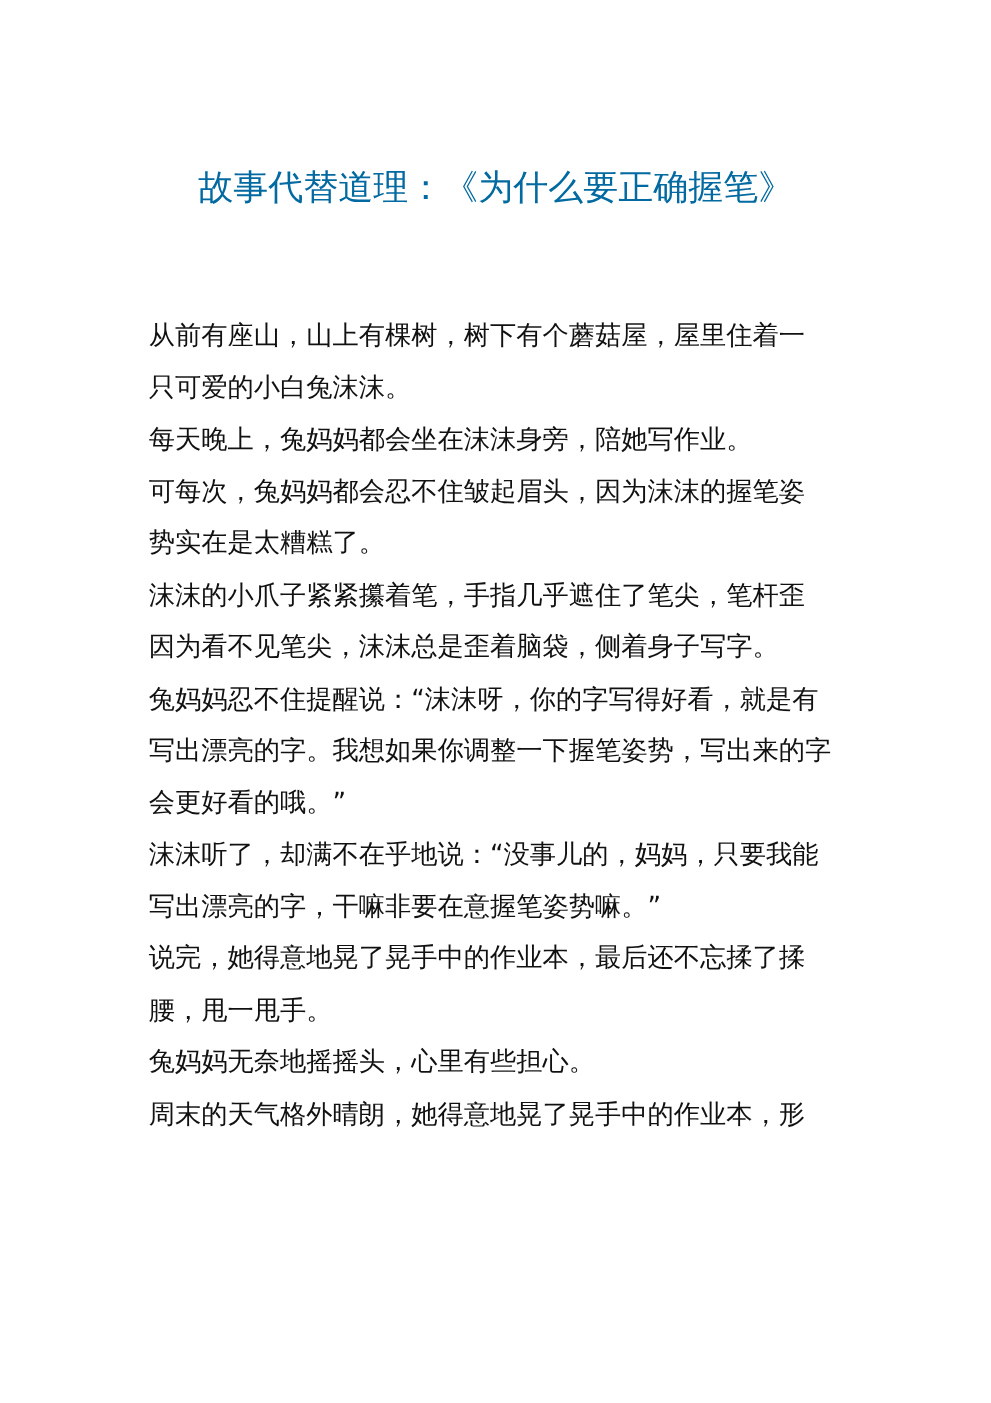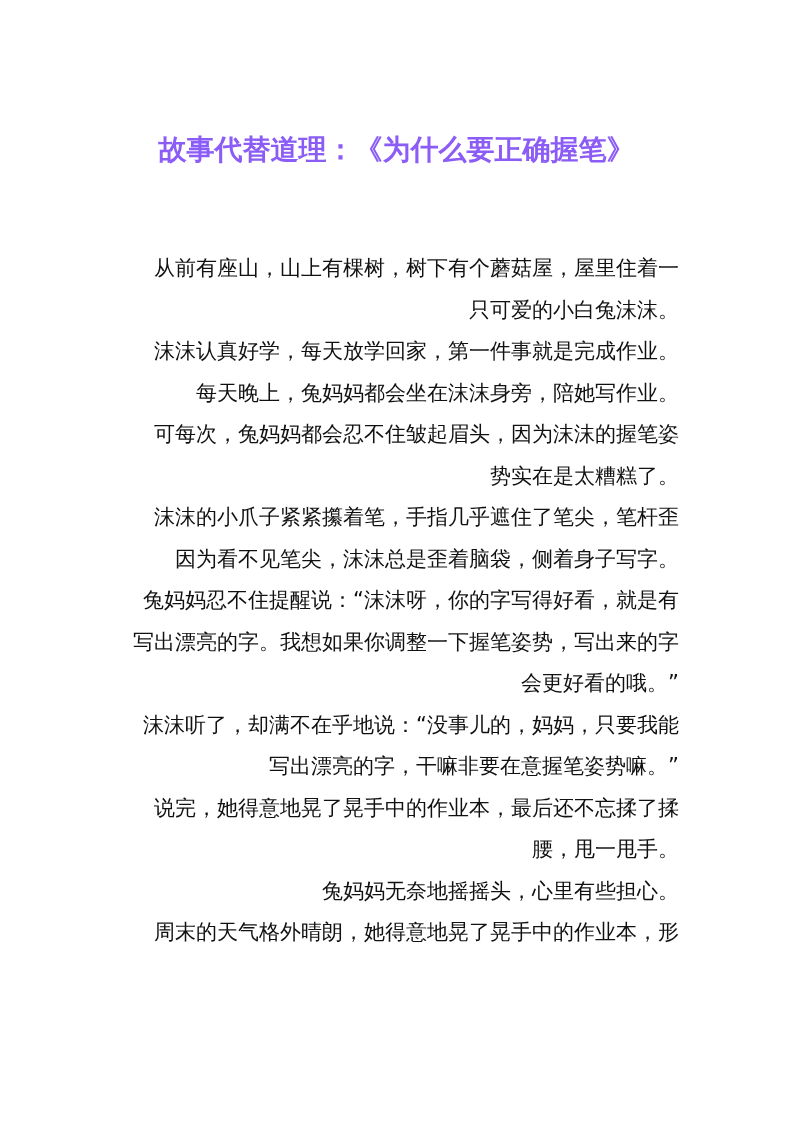"故事代替道理：《为什么要正确握笔》" .title { color: #8b5cf6 -> #0369a1; font-weight: bold -> normal }
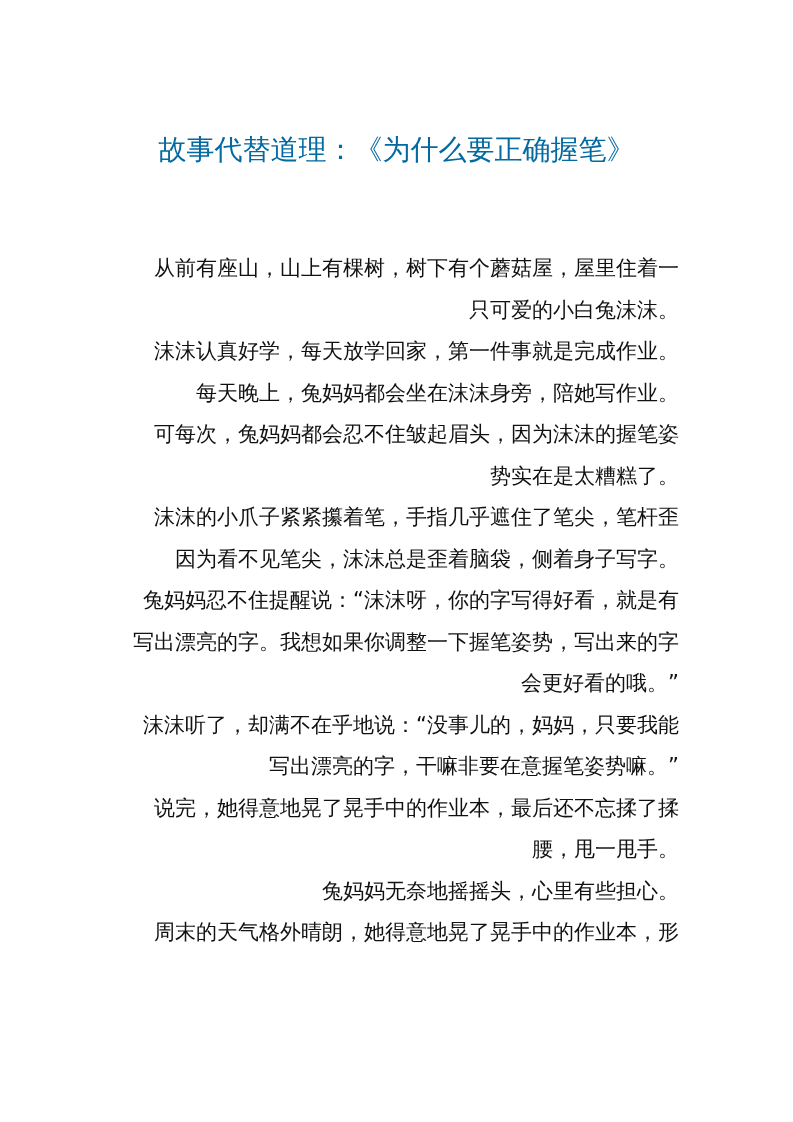"从前有座山，山上有棵树，树下有个蘑菇屋，屋里住着一" .body-text { text-align: right -> none }
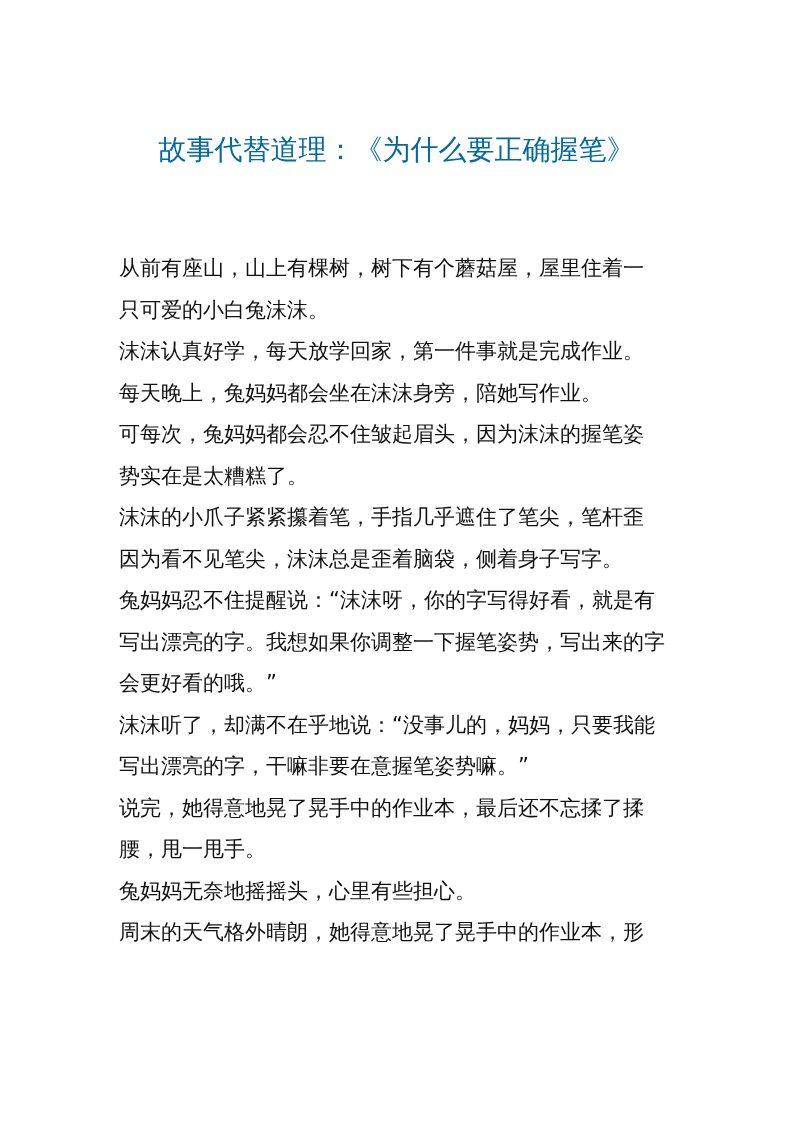"沫沫认真好学，每天放学回家，第一件事就是完成作业。" div.line { html: <div>沫沫认真好学，每天放学回家，第一件事就是完成作业。</div> -> none }
